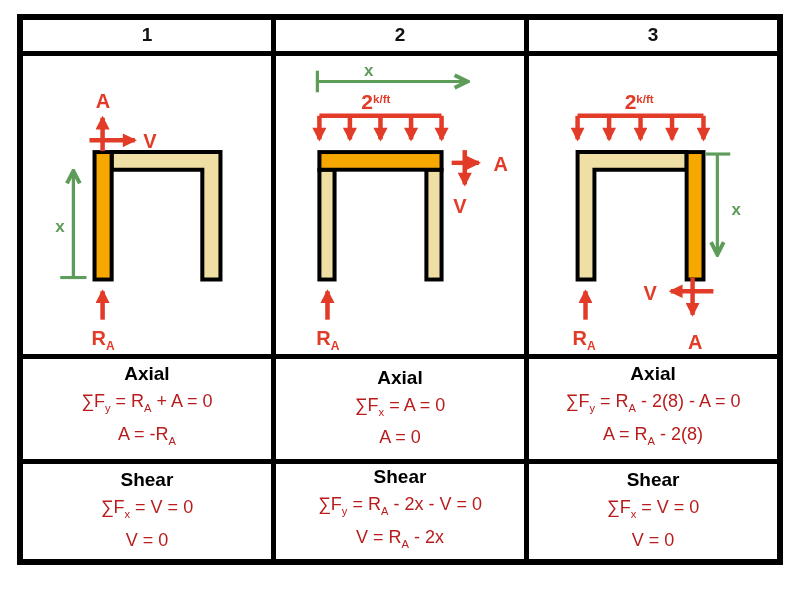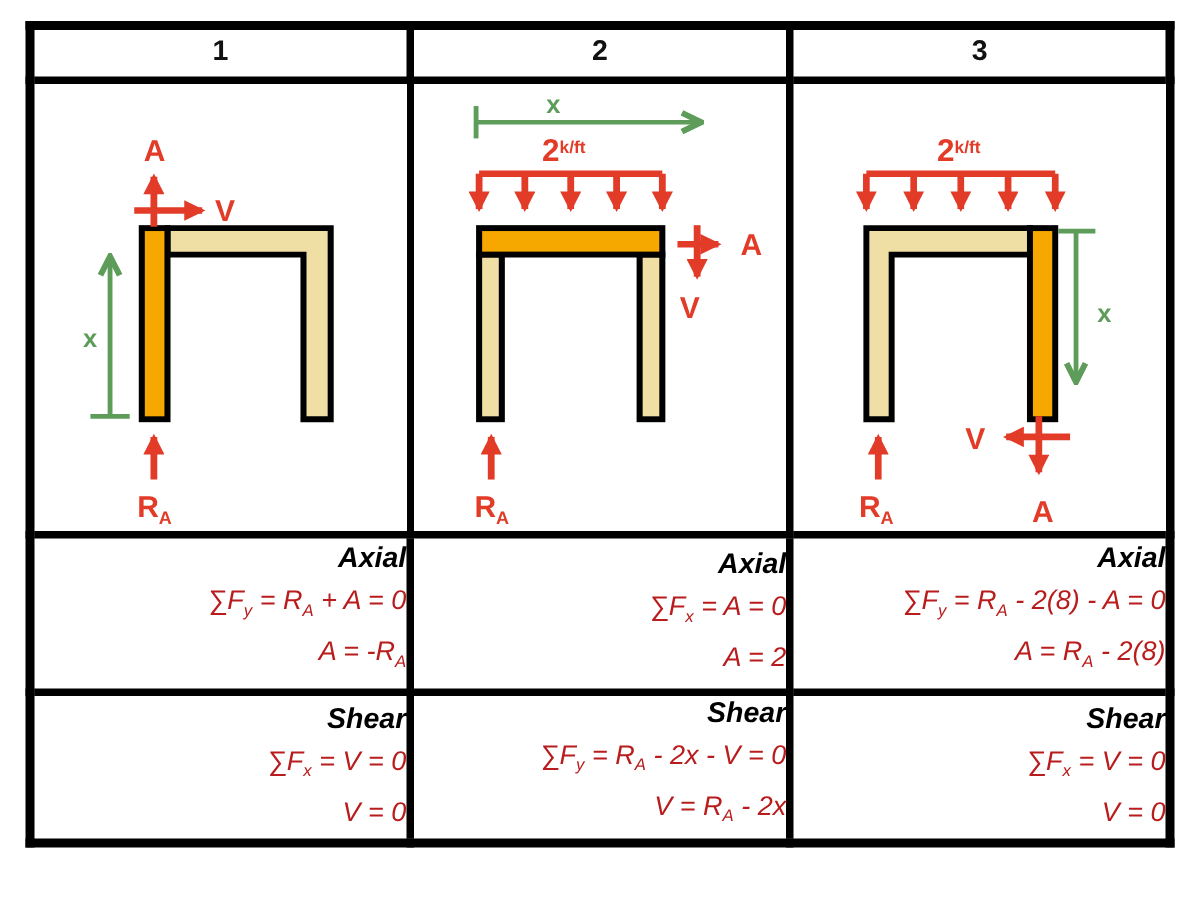"Axial" td.eq-cell { font-style: italic -> none; text-align: right -> center }
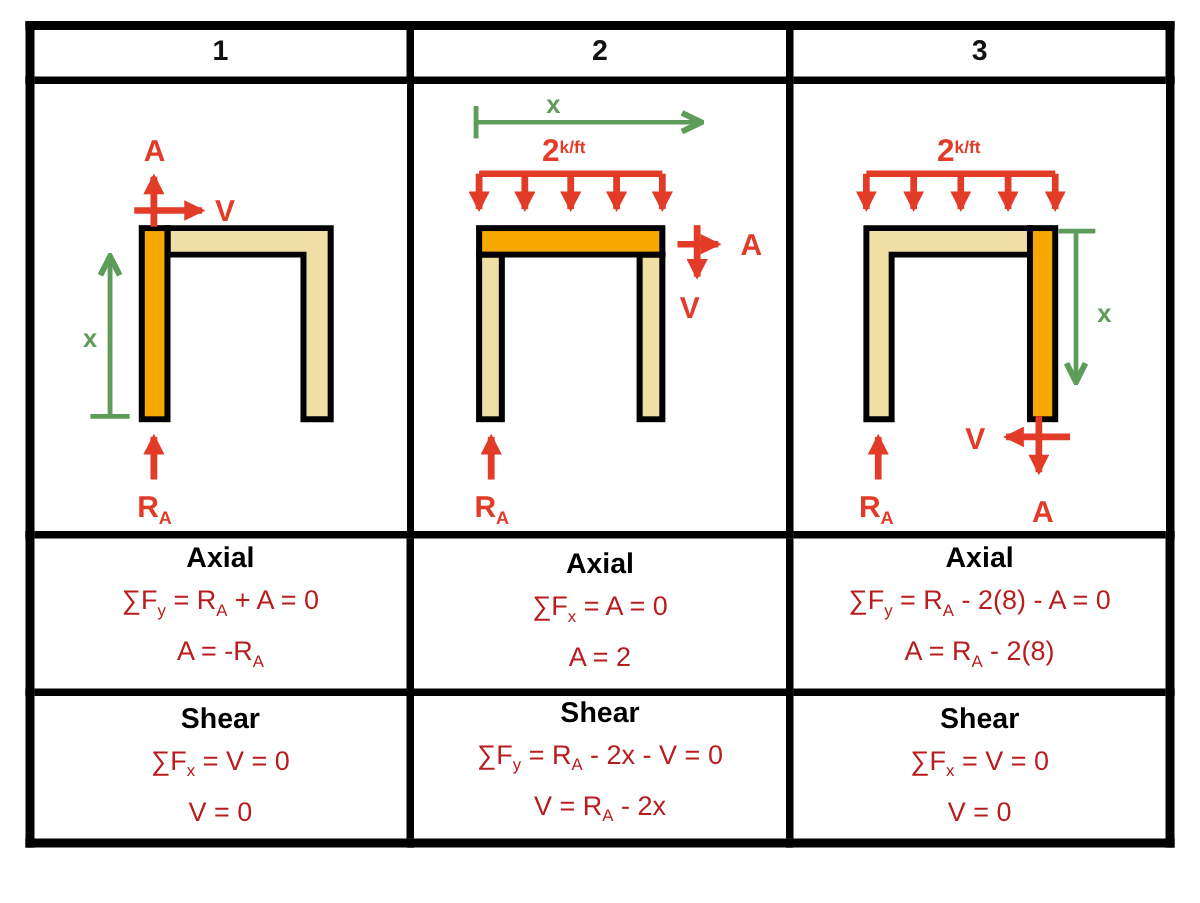"A = 2" div.eq-line { text: 2 -> 0 }
